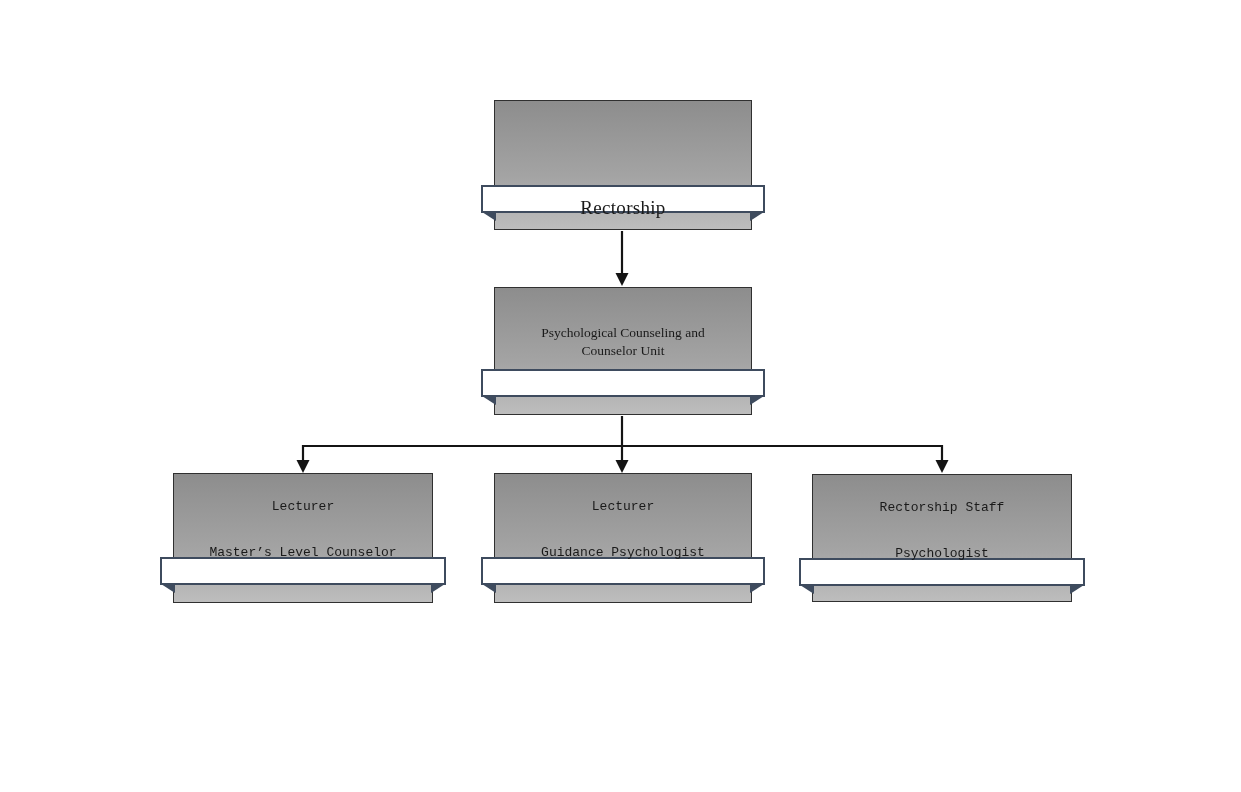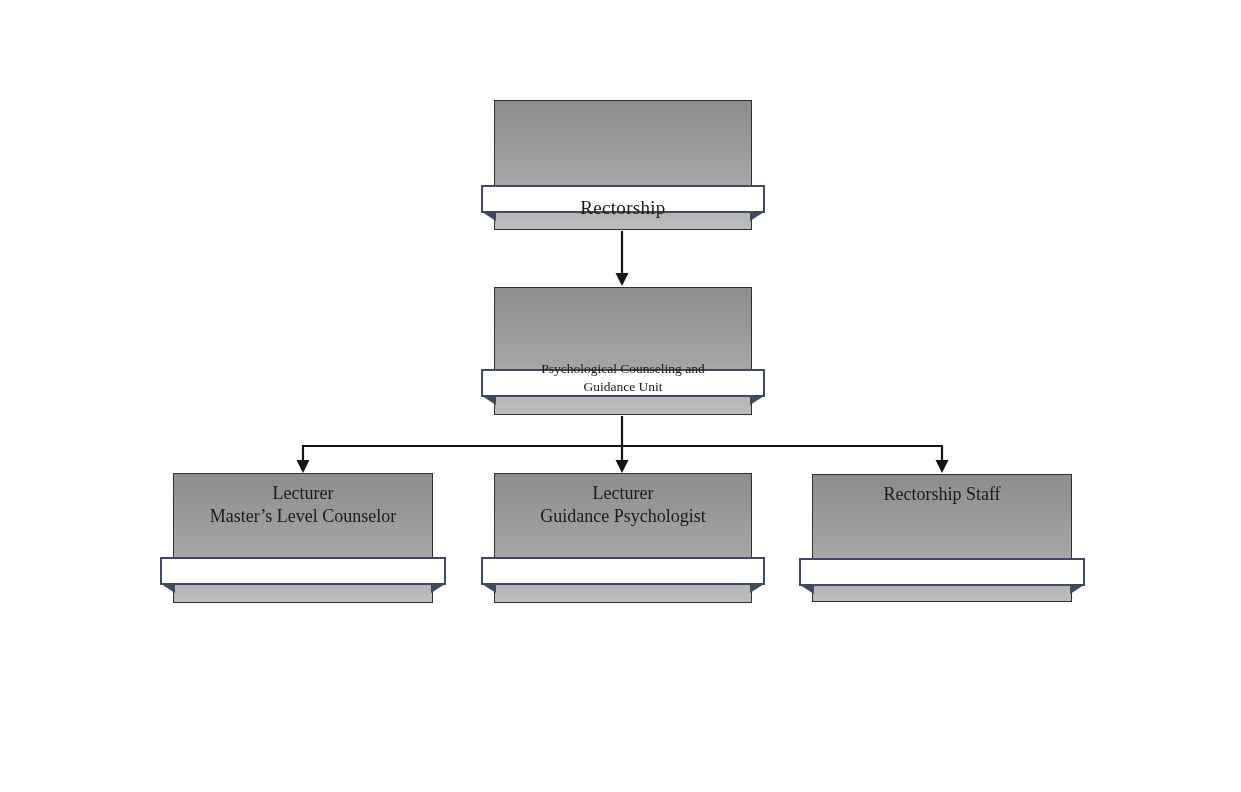"Psychological Counseling and" .n-unit .node-text { margin-top: 36px -> none }
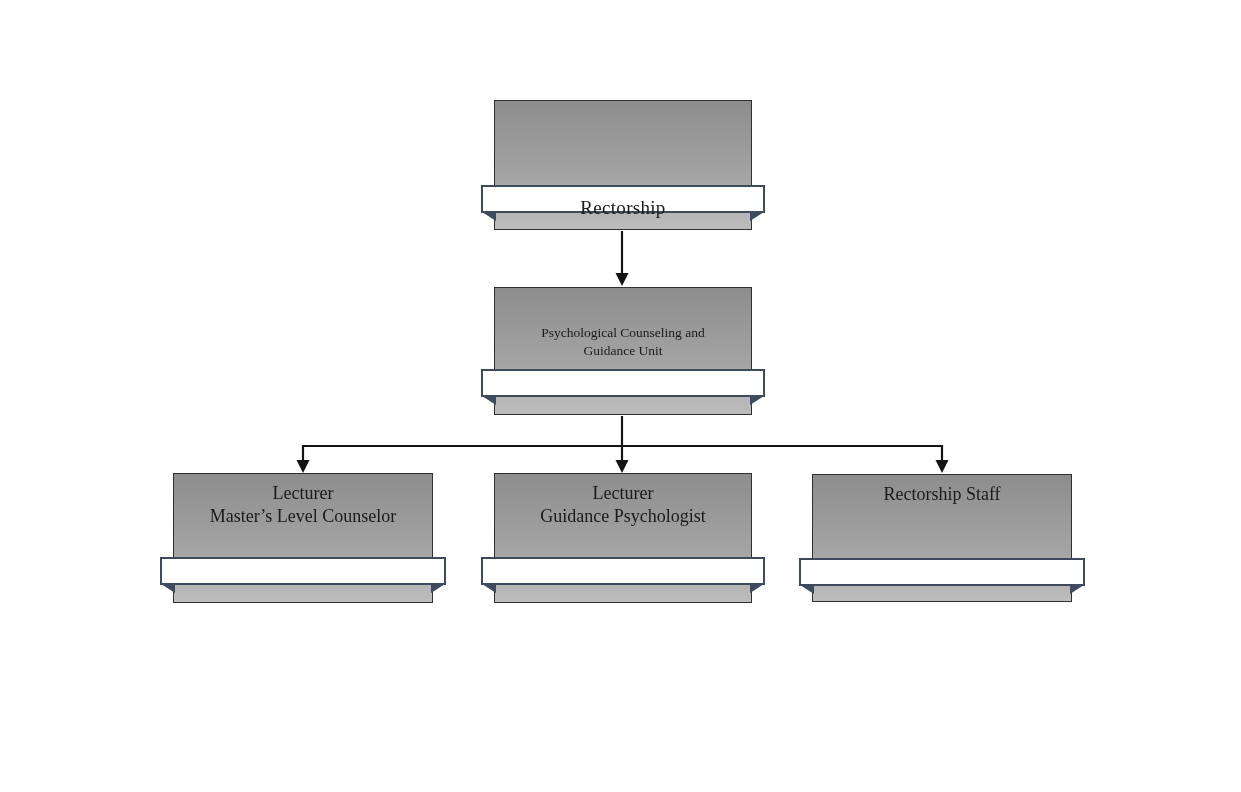"Guidance Unit" div.line2 { text: Guidance -> Counselor }
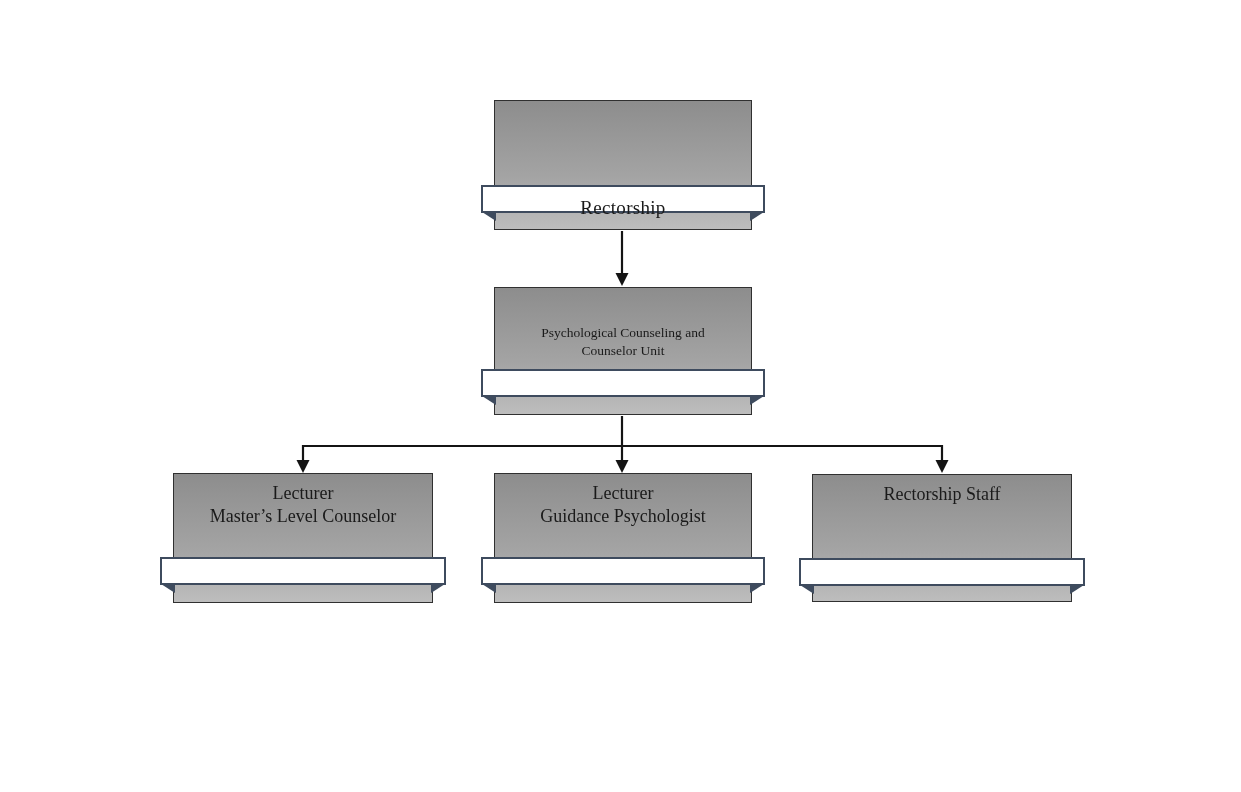"Lecturer" .n-leaf .node-text { font-family: none -> Liberation Mono, monospace; font-size: 18px -> 13px; top: 12px -> 25px }
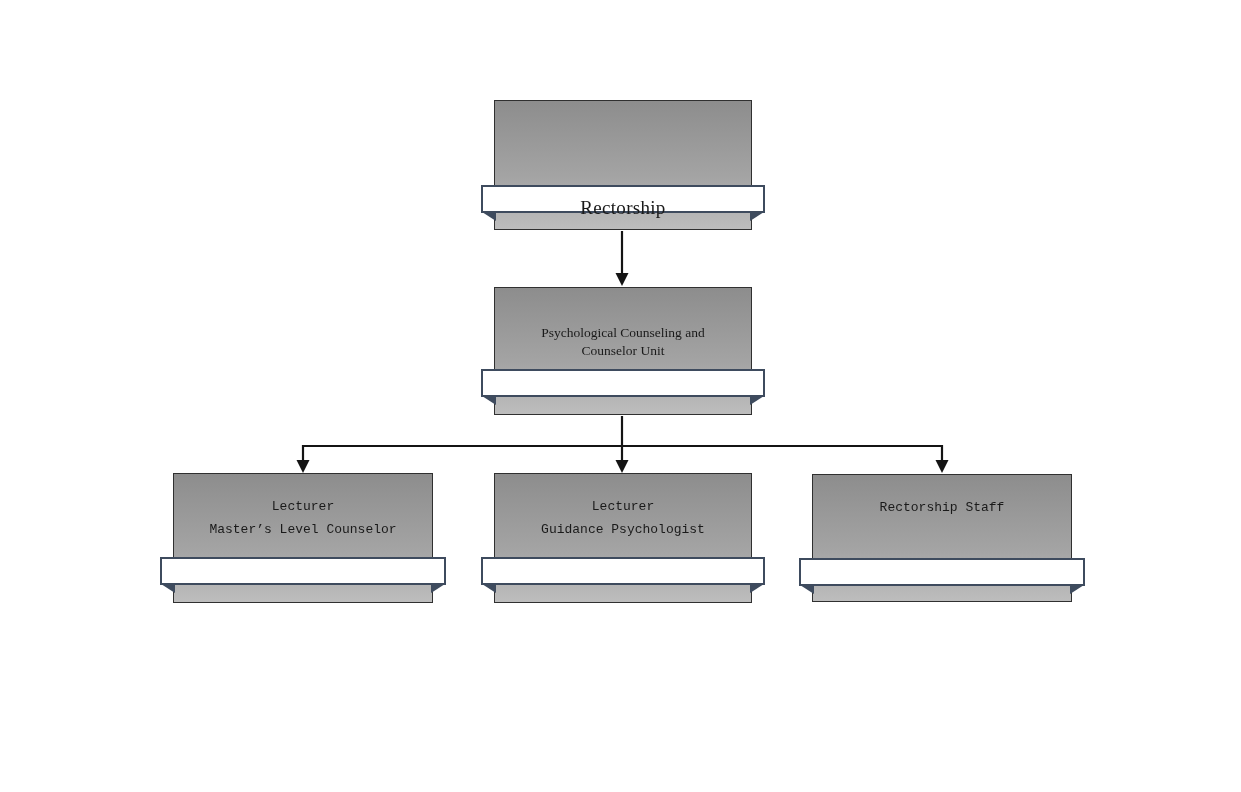"Master’s Level Counselor" .n-leaf .line2 { margin-top: 6px -> 29px }
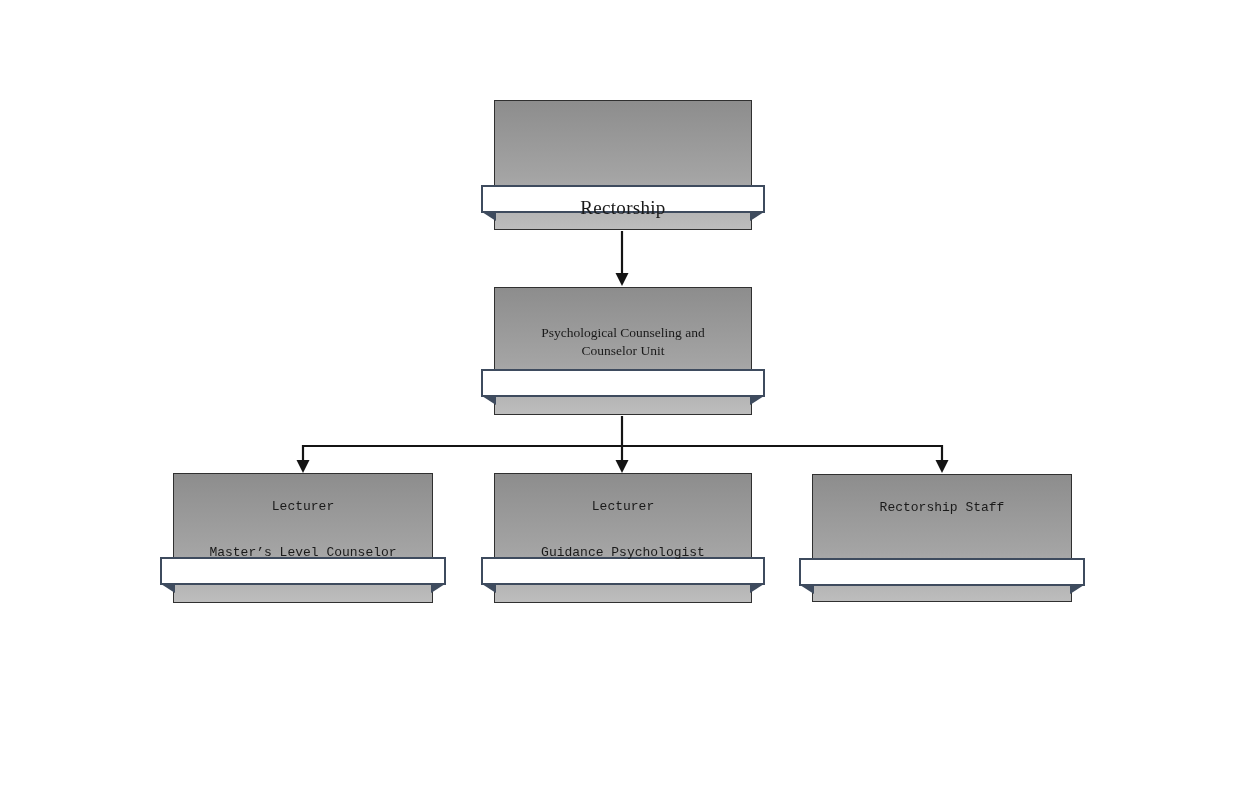"Psychologist" div.line2 { html: none -> <div>Psychologist</div> }
